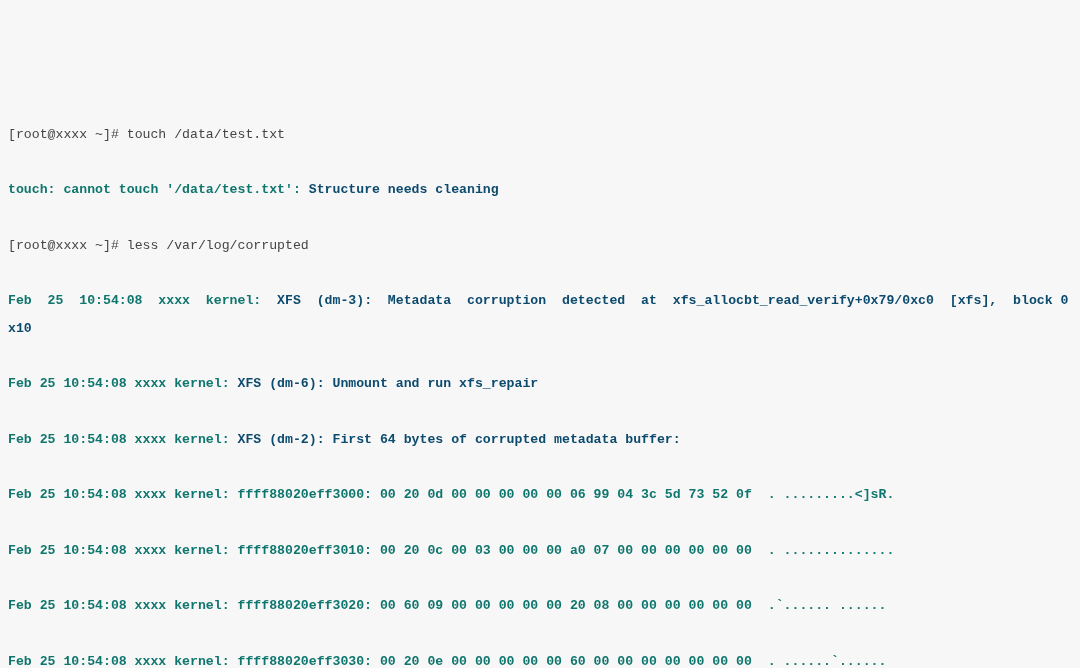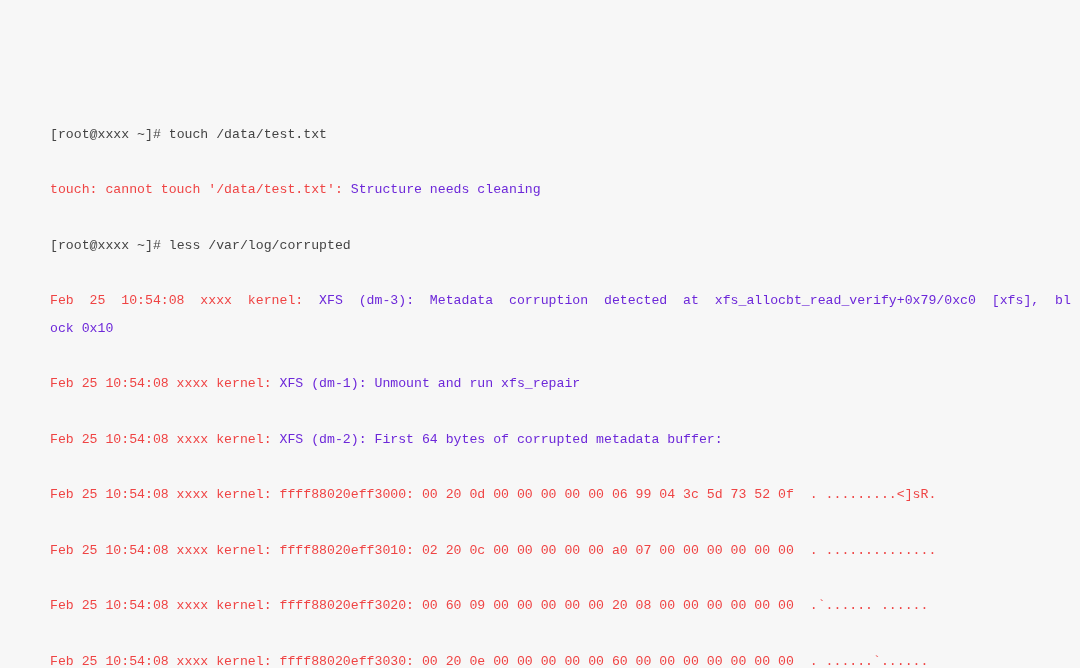"[root@xxxx ~]# touch /data/test.txt" .line { margin-left: 42px -> none }
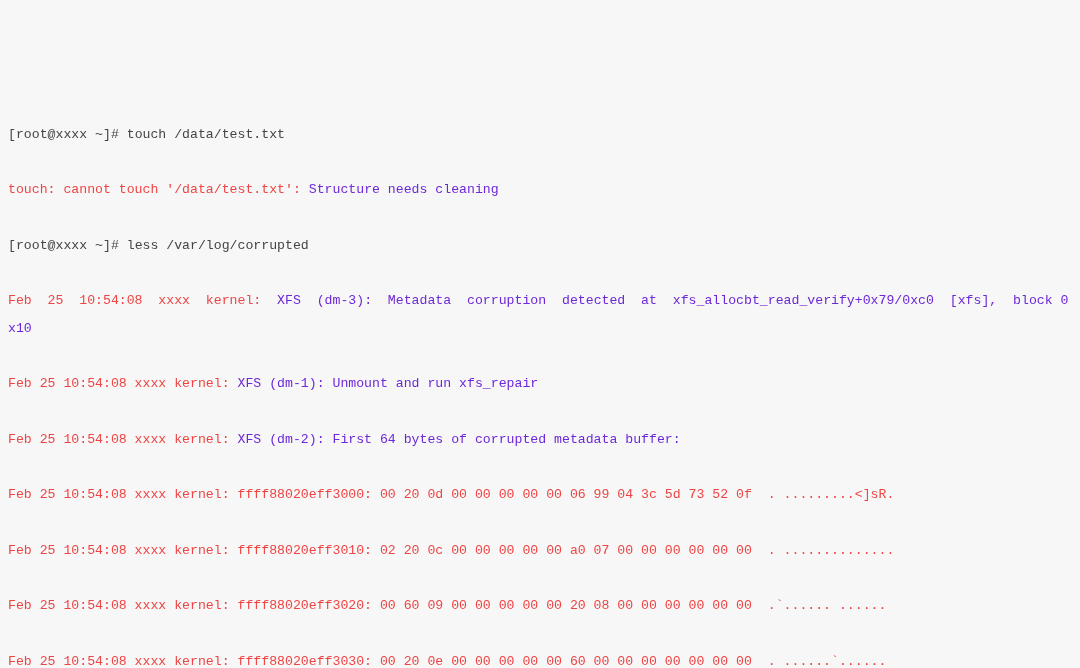"touch: cannot touch '/data/test.txt':" .blk { color: #ef4444 -> #0f766e; font-weight: none -> bold }
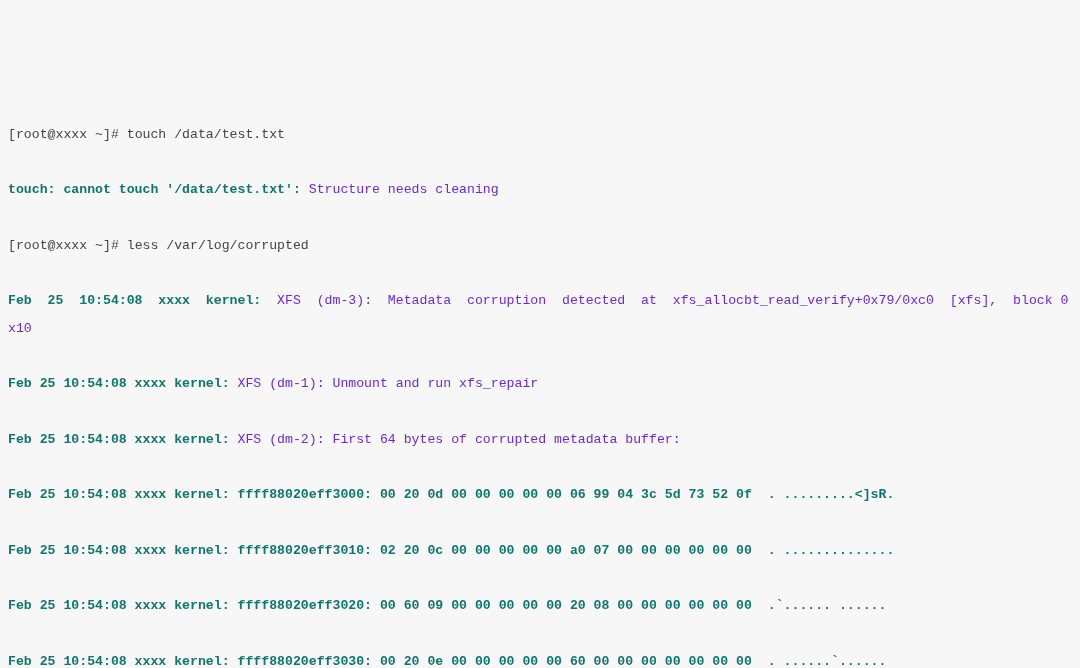"Structure needs cleaning" .red { color: #6d28d9 -> #0c4a6e; font-weight: none -> bold }
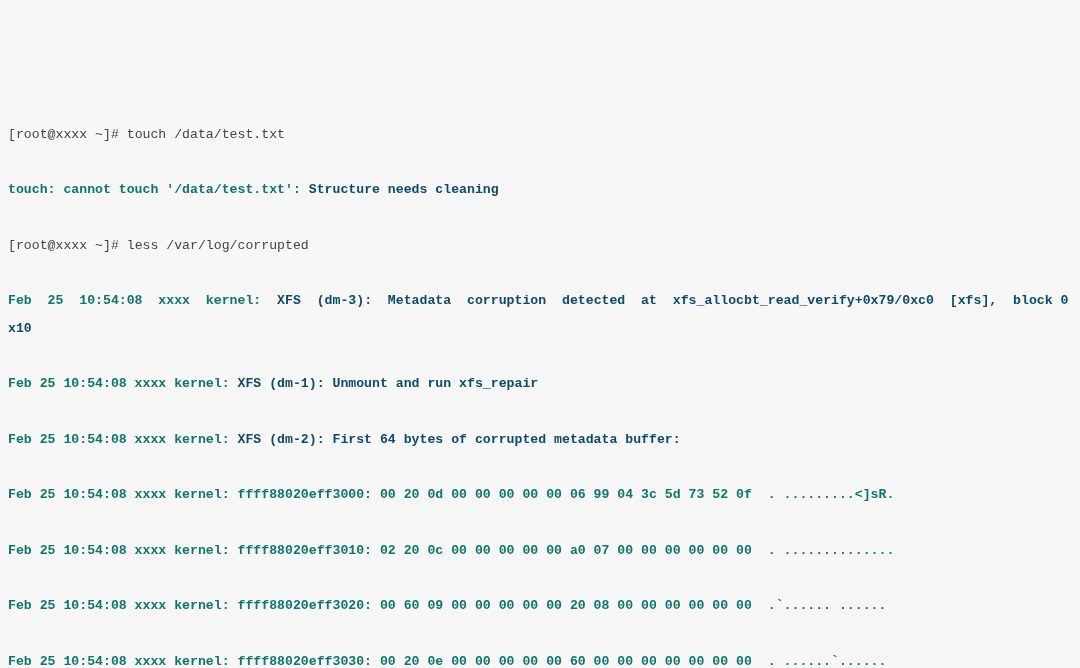"XFS (dm-1): Unmount and run" span.red { text: dm-1 -> dm-6 }
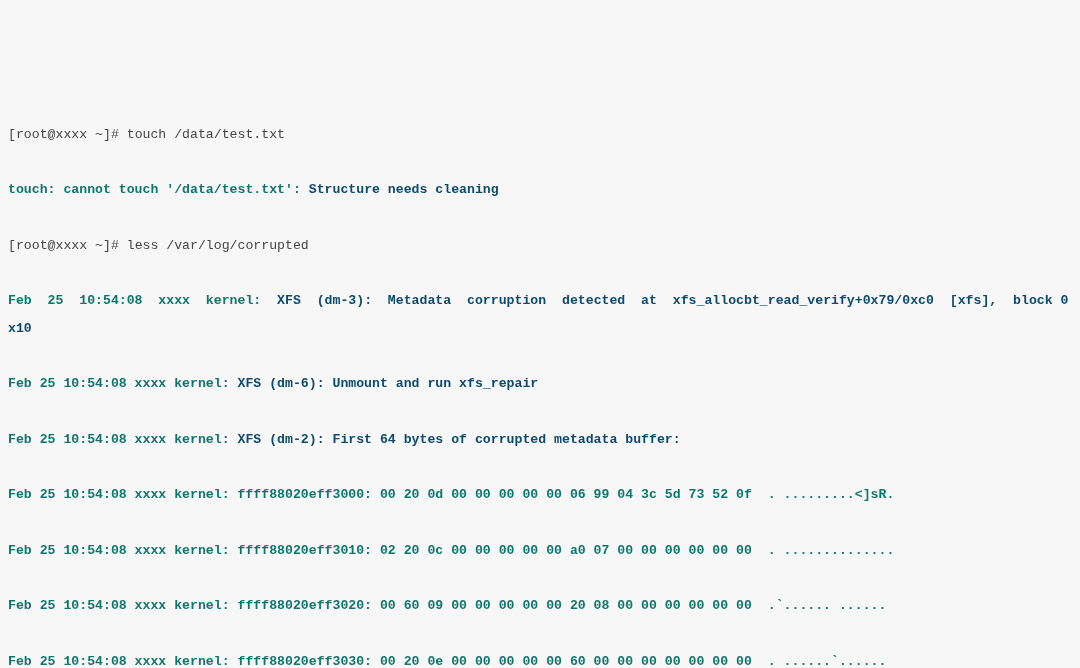"ffff88020eff3010: 02 20 0c 00" span.blk { text: 02 20 0c 00 00 -> 00 20 0c 00 03 }
